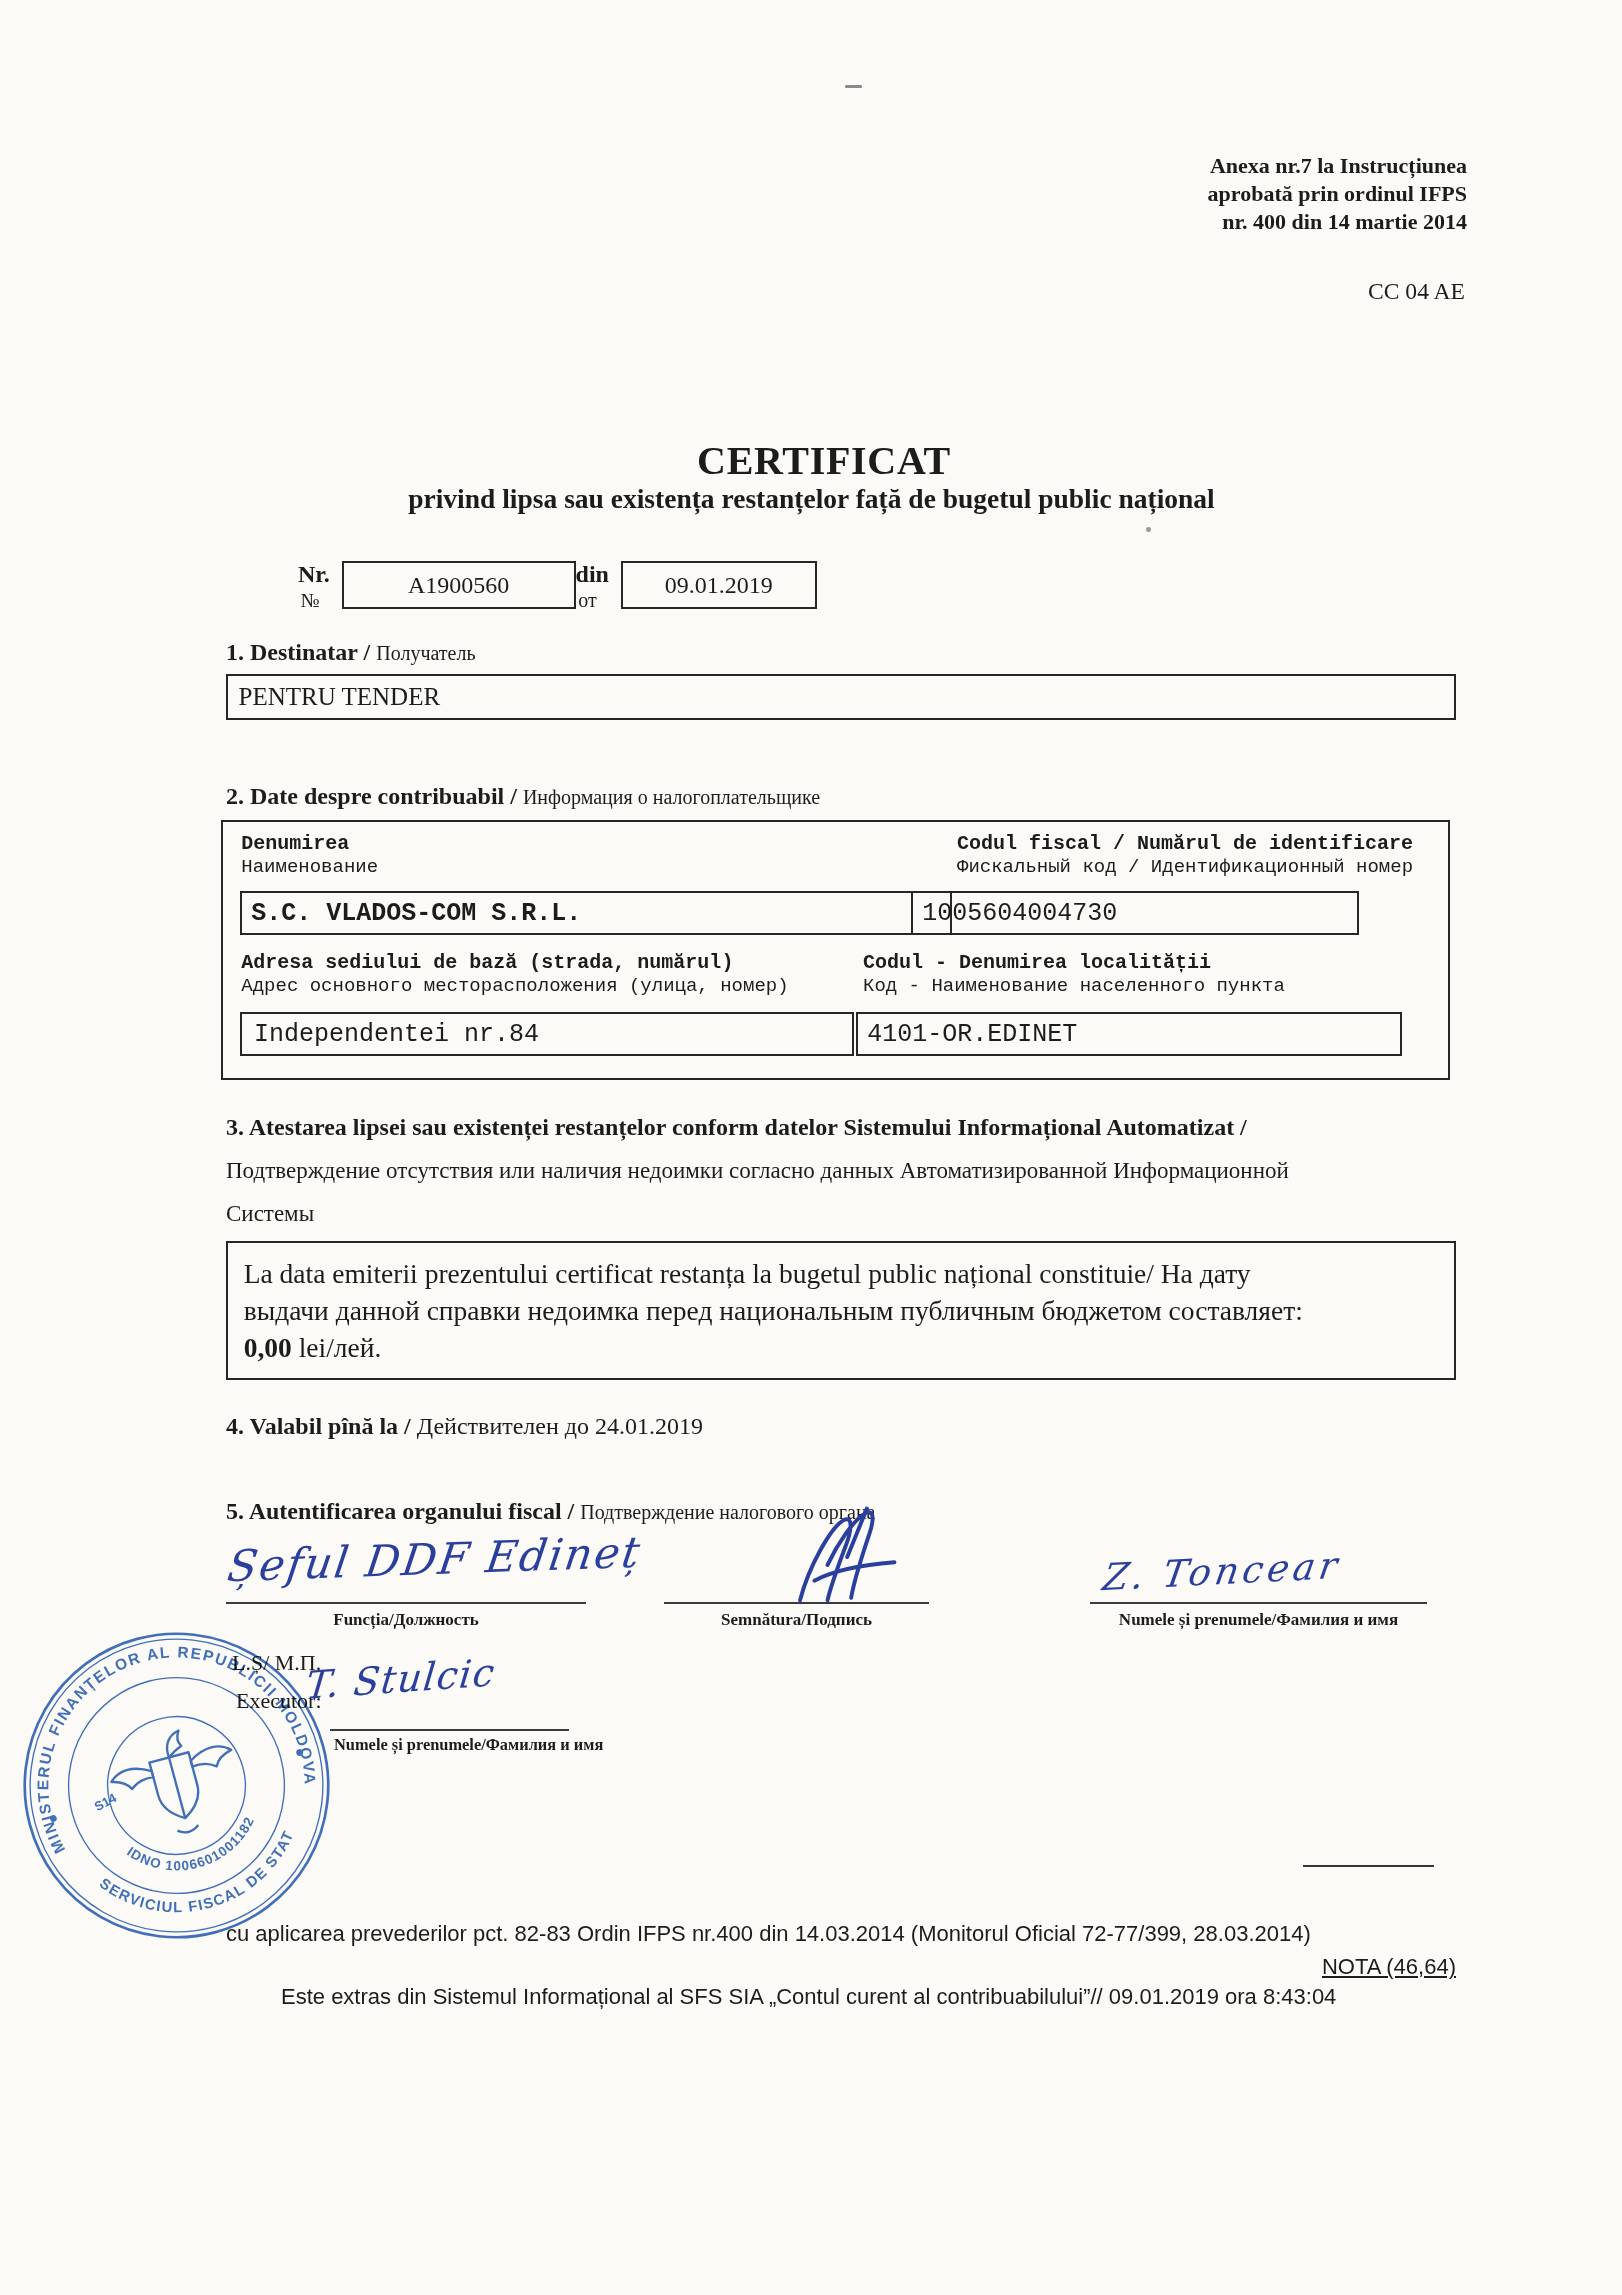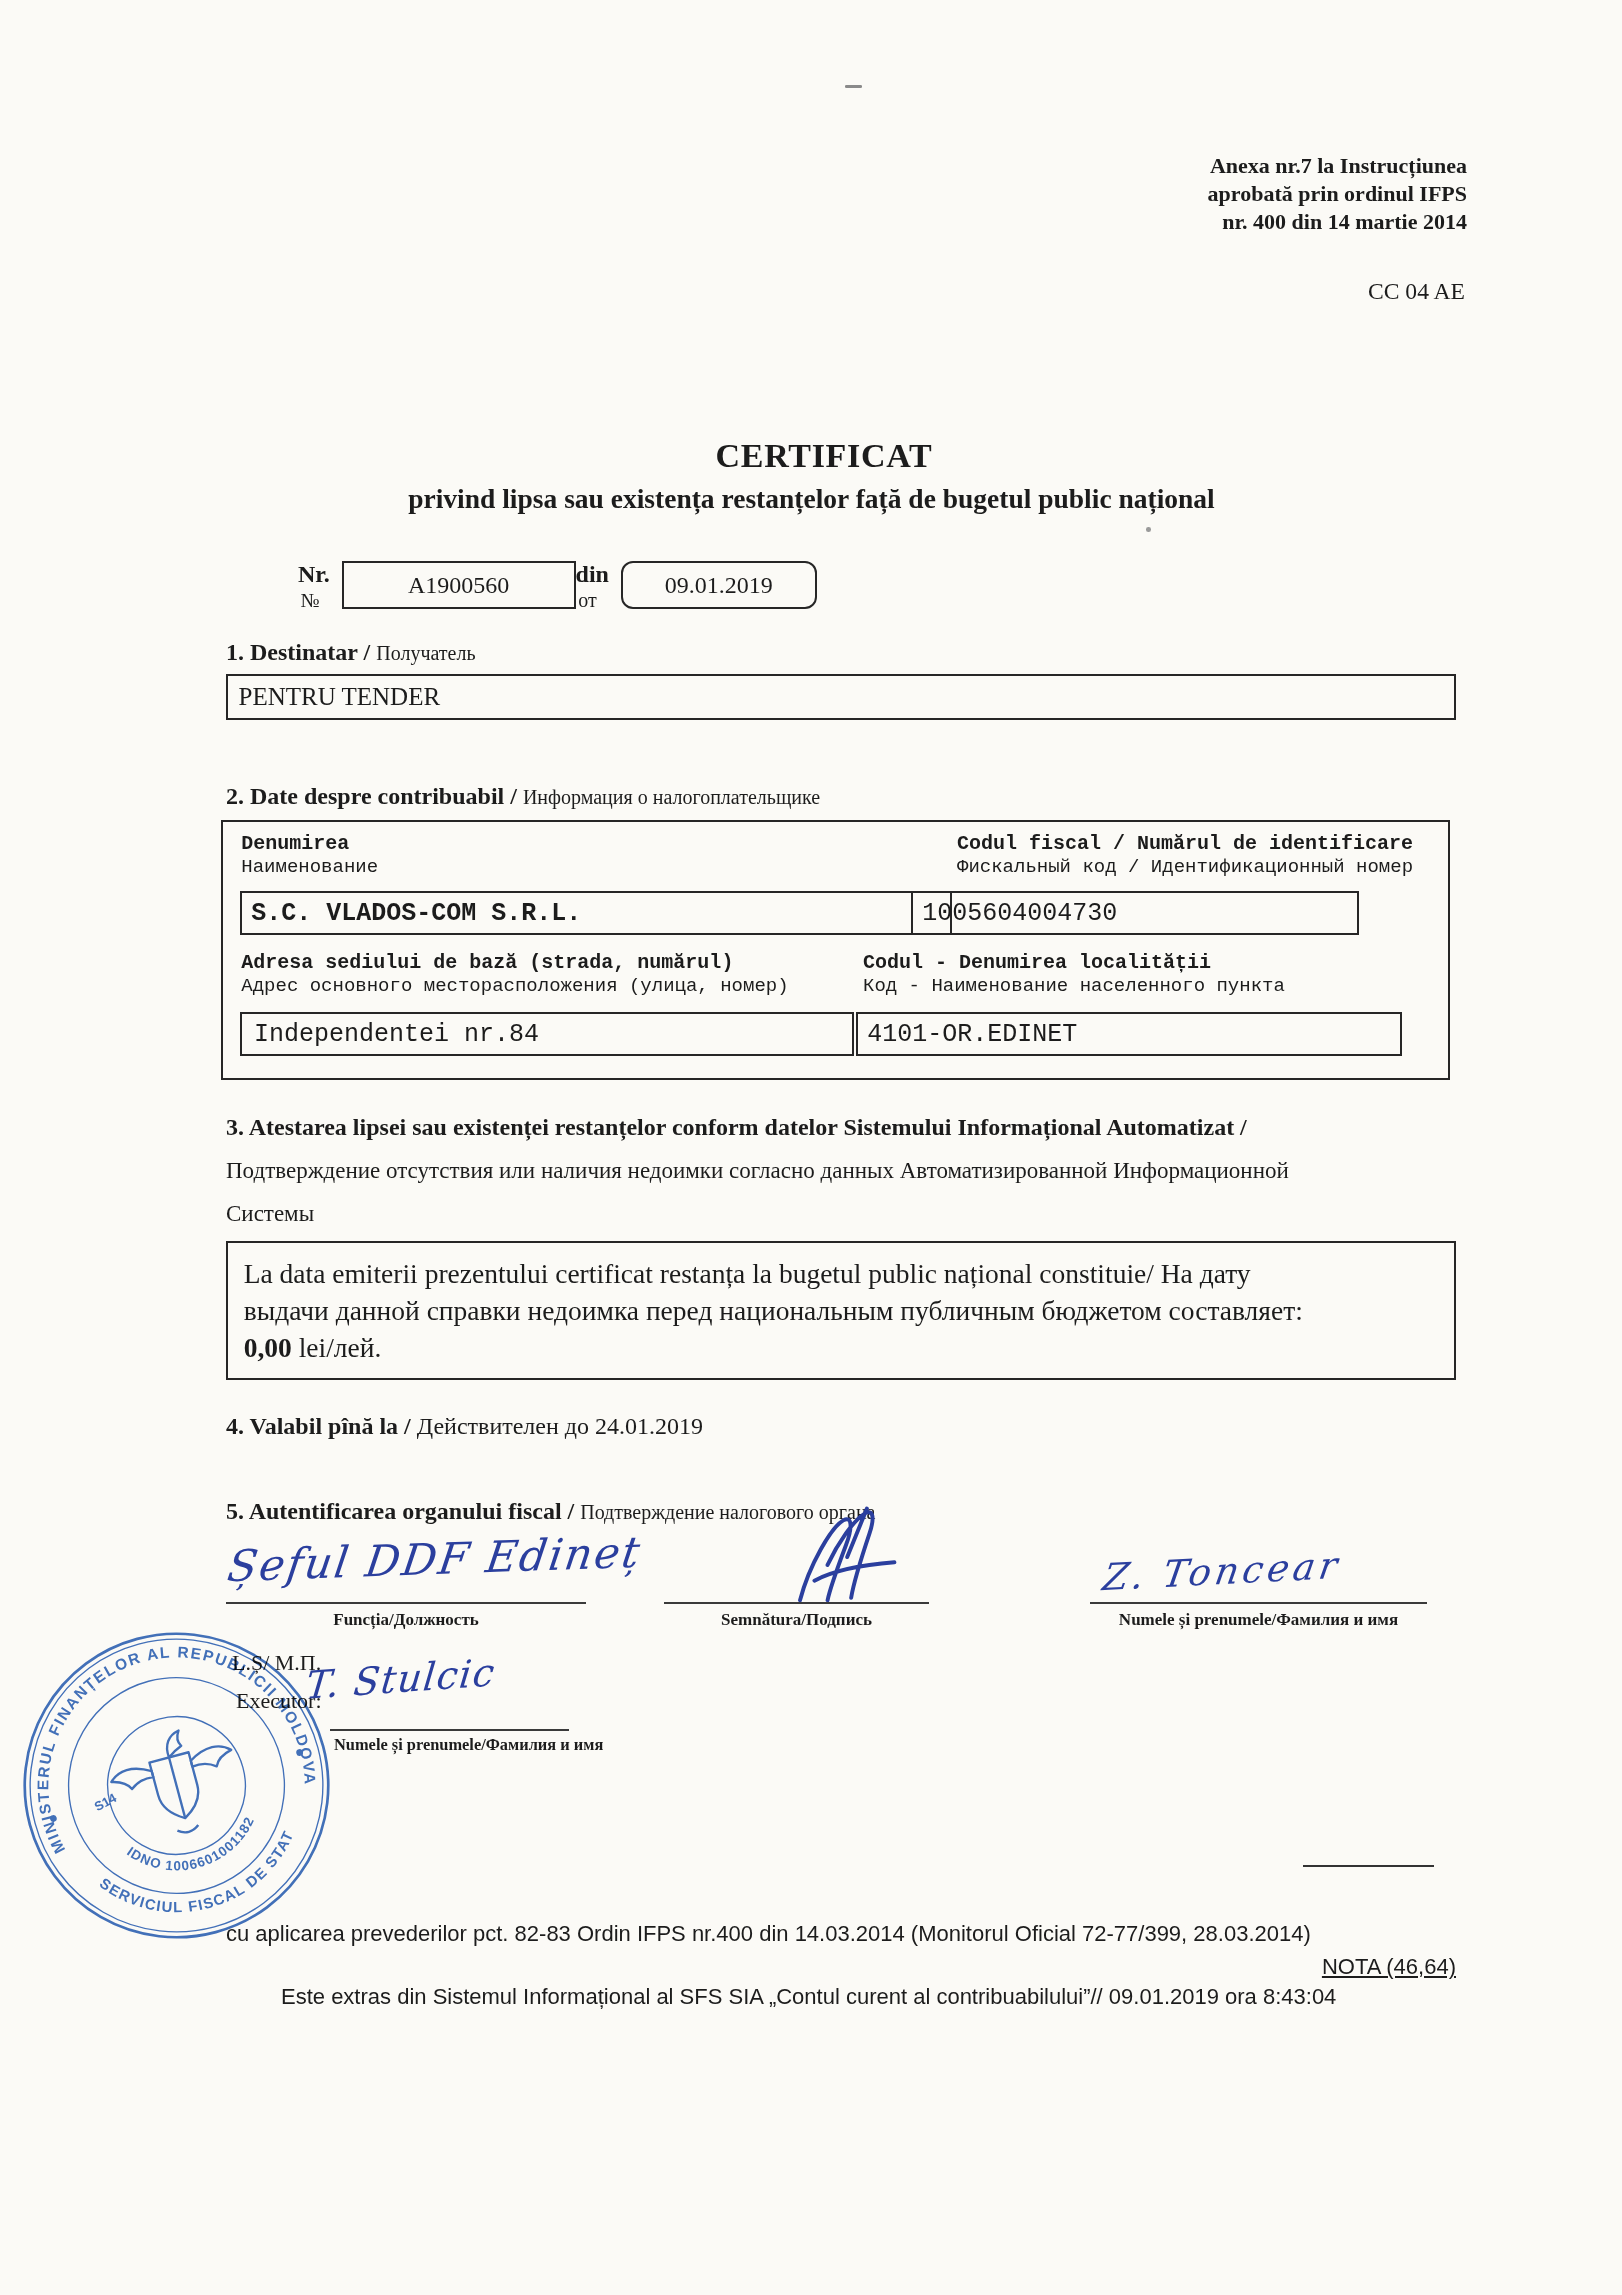"CERTIFICAT" #title { font-size: 34px -> 40px }
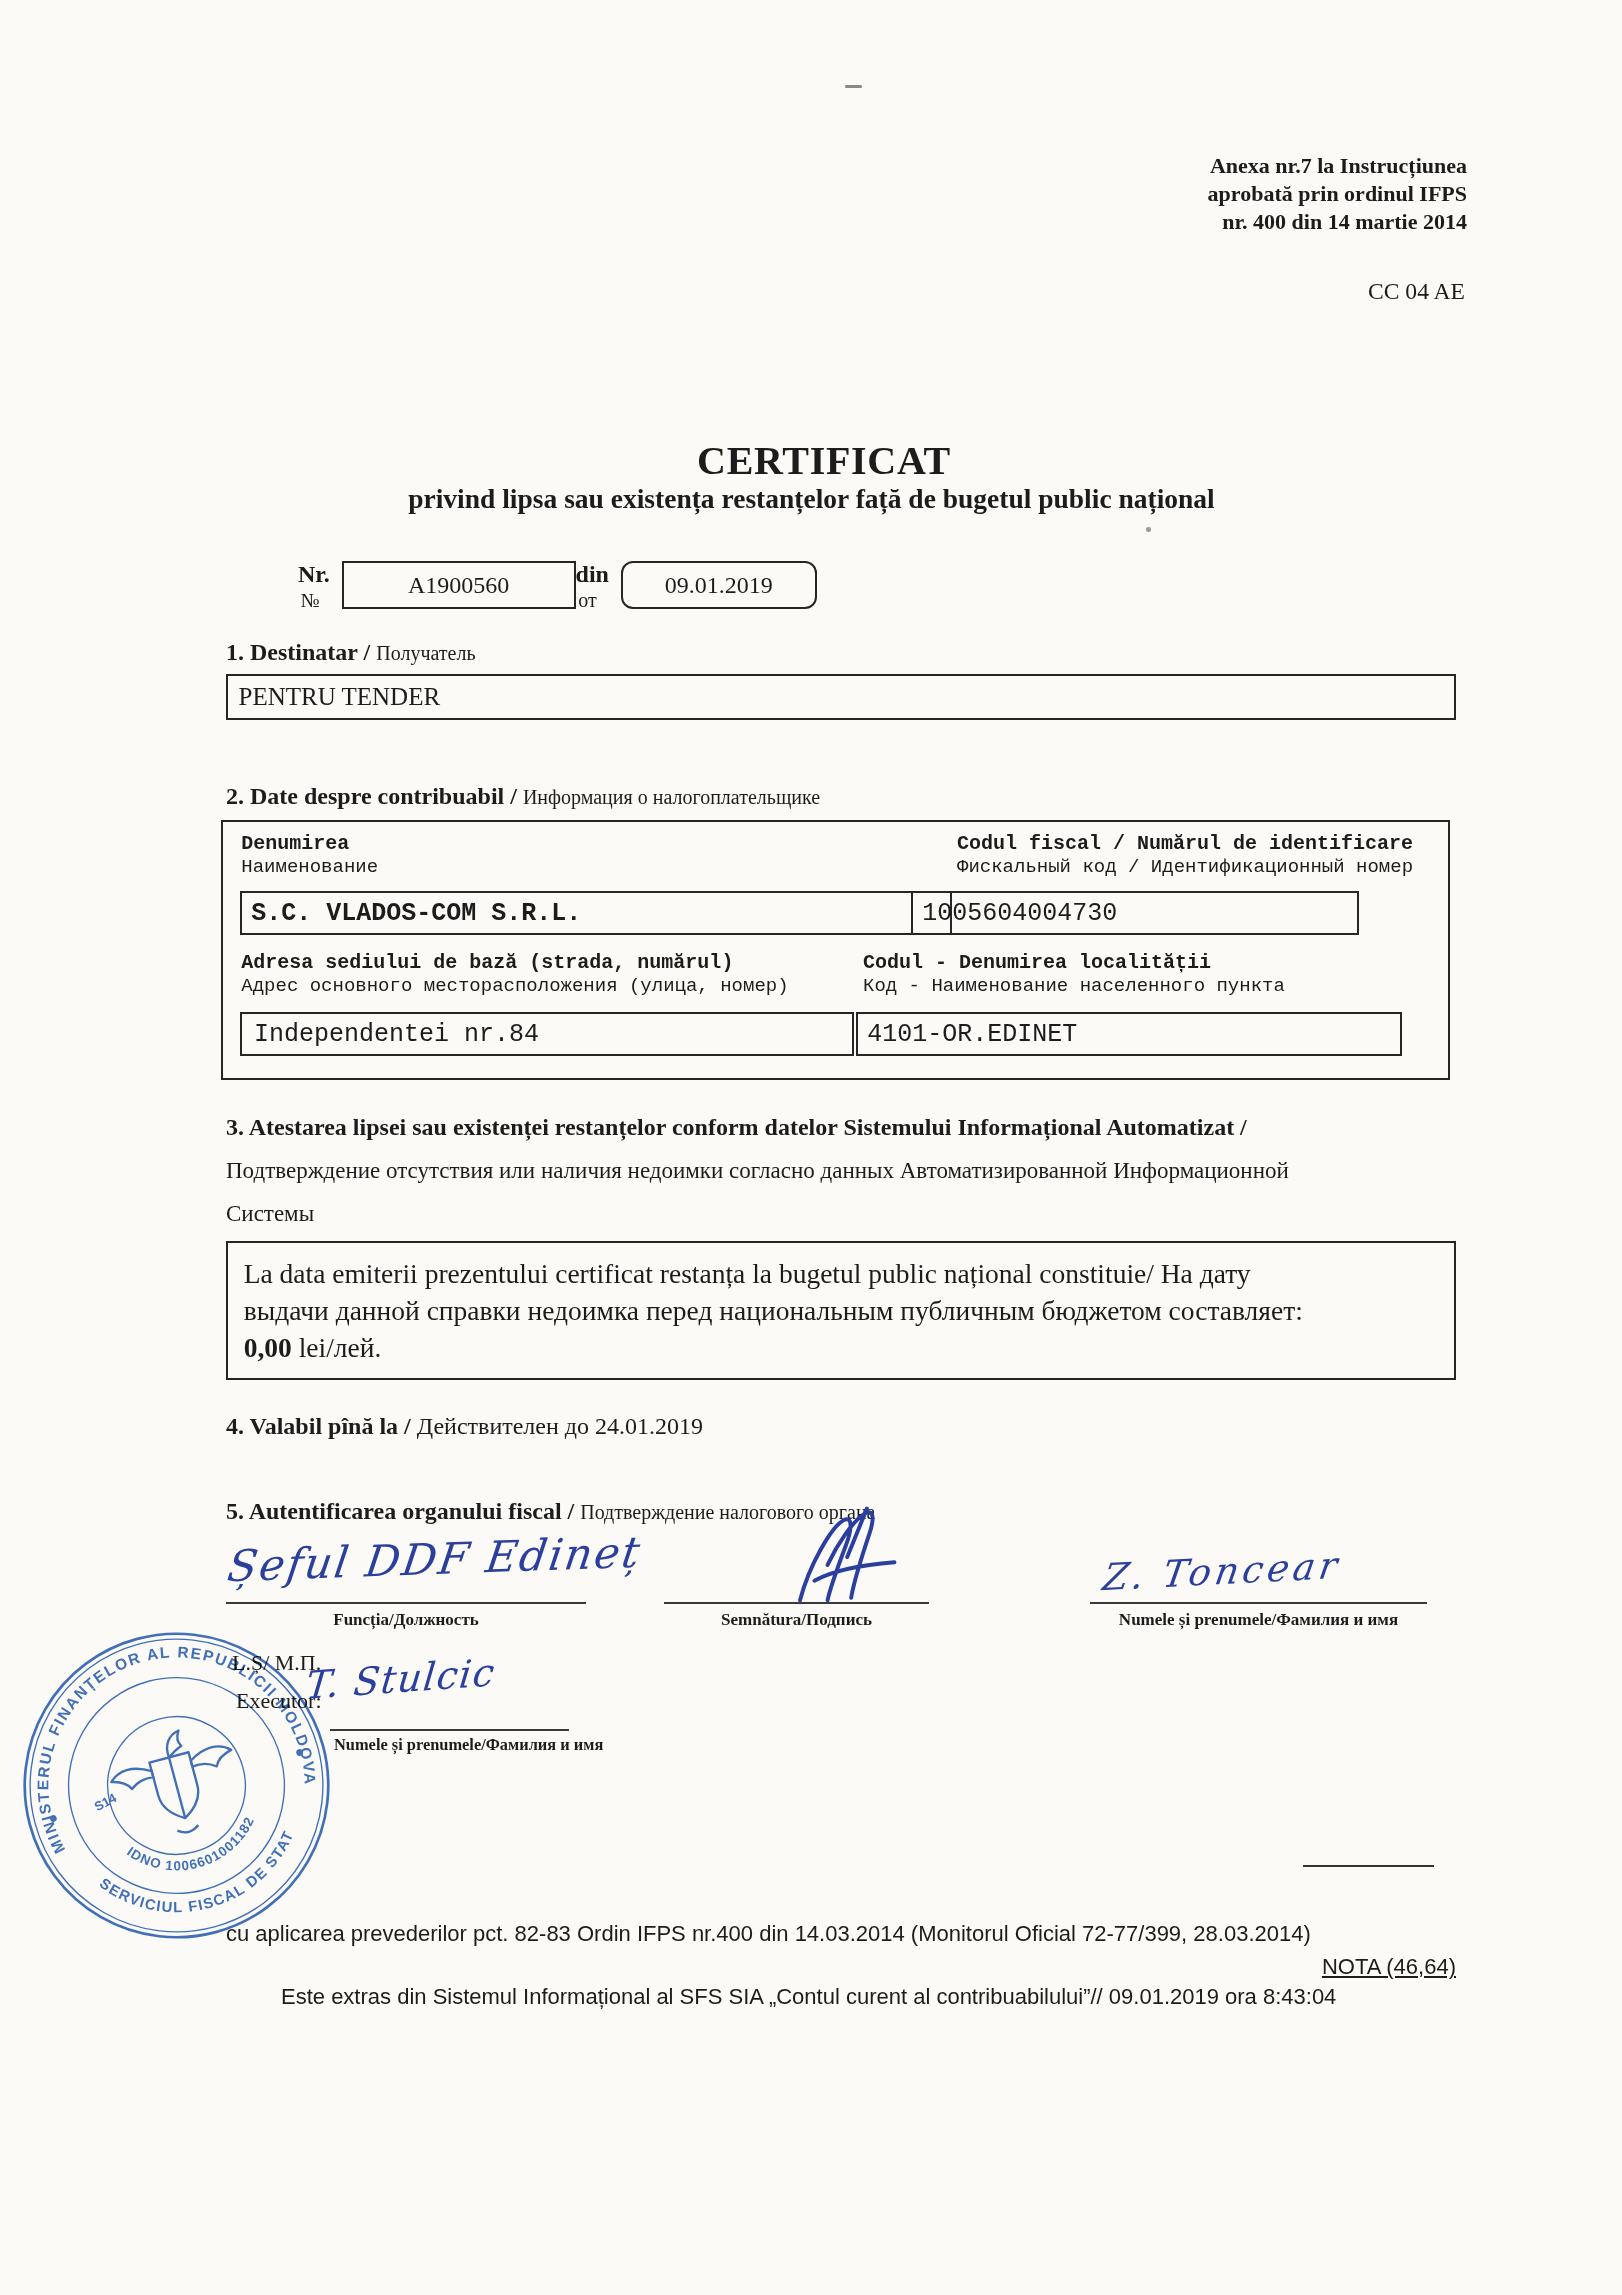"09.01.2019" #date-box { border-radius: 12px -> none }
